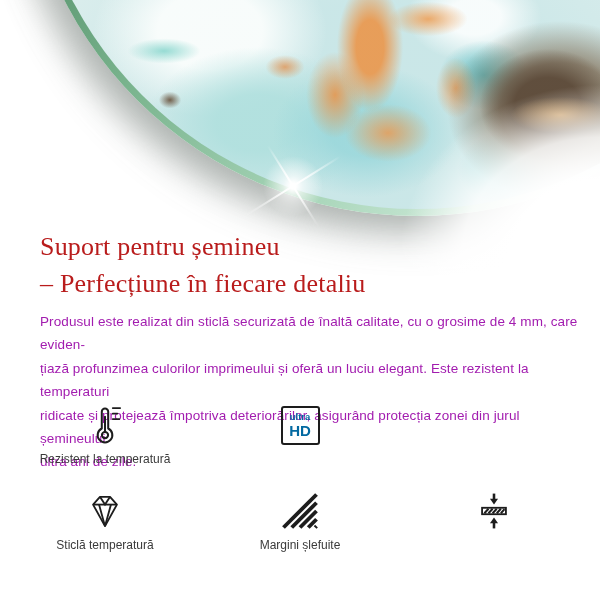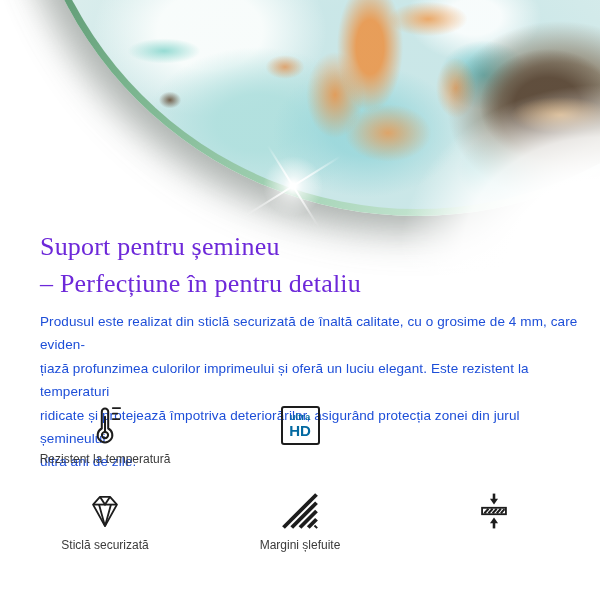"Suport pentru șemineu" .heading { color: #6d28d9 -> #b91c1c }
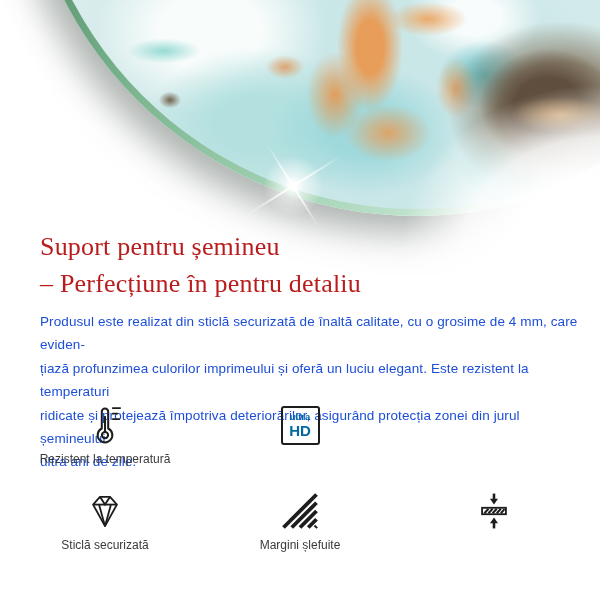"– Perfecțiune în pentru detaliu" span.hl { text: pentru -> fiecare }
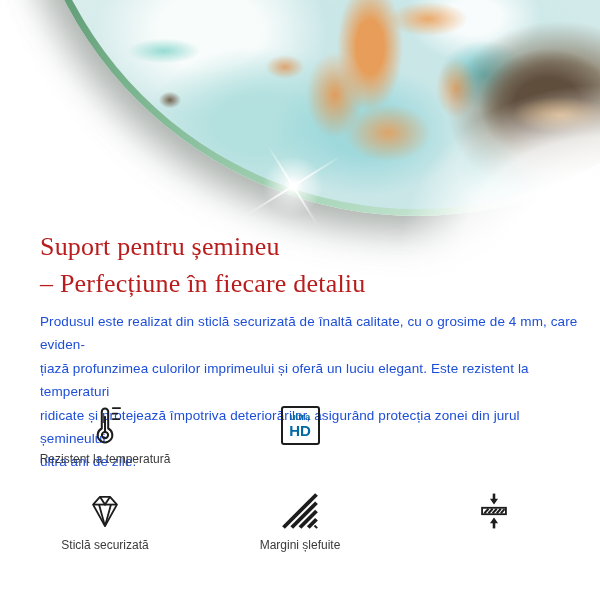"Produsul este realizat din sticlă" .body-text { color: #1d4ed8 -> #a21caf }
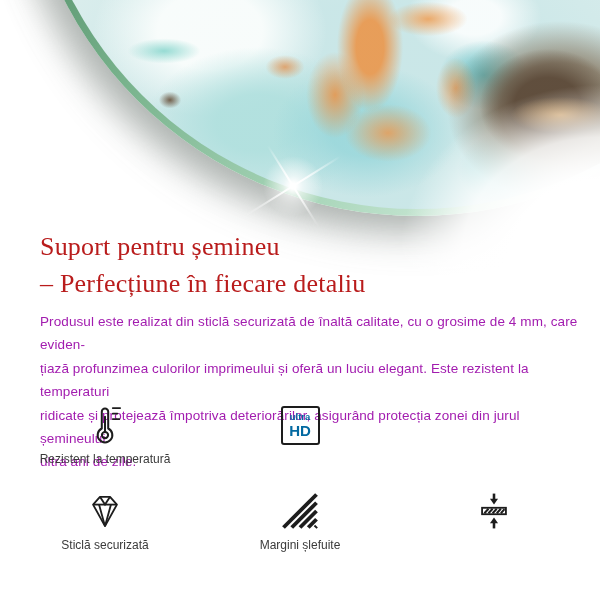"Sticlă securizată" div.feature-label { text: securizată -> temperatură }
